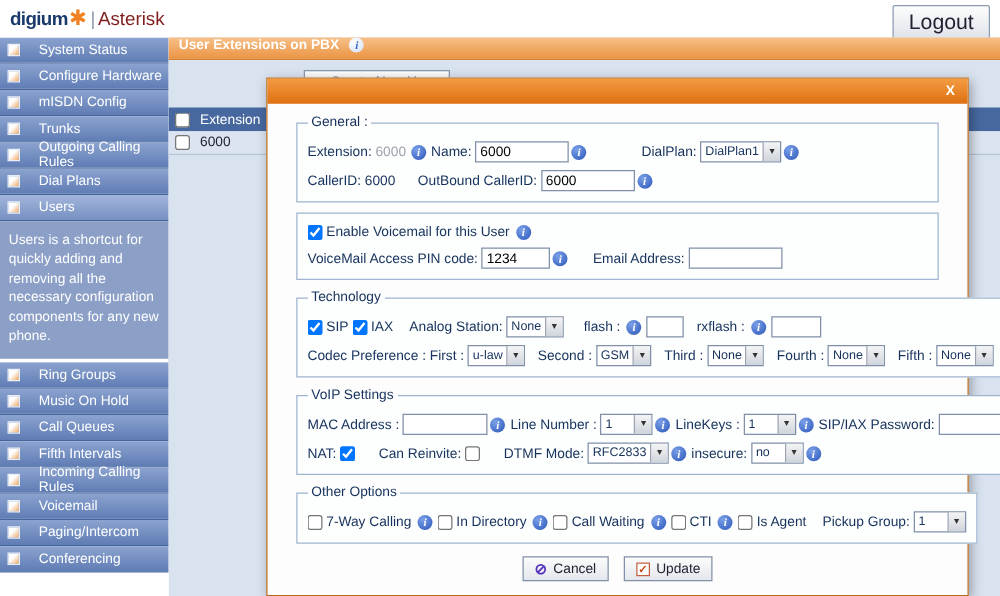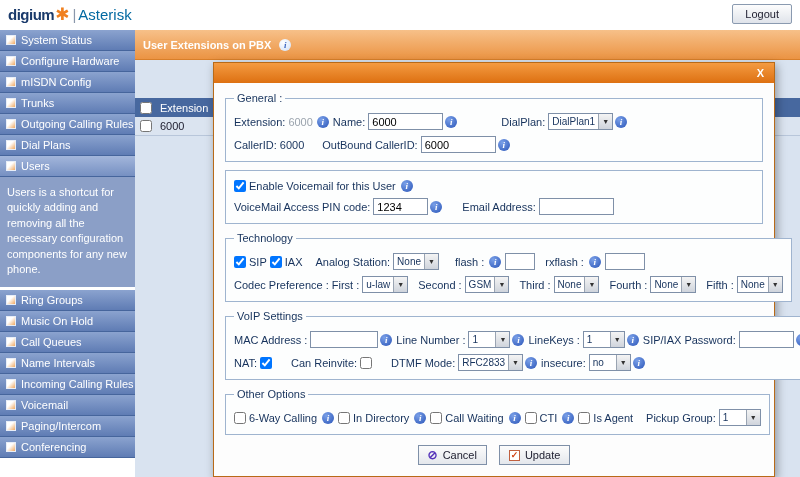"Asterisk" .logo-product { color: #0369a1 -> #7f1d1d }
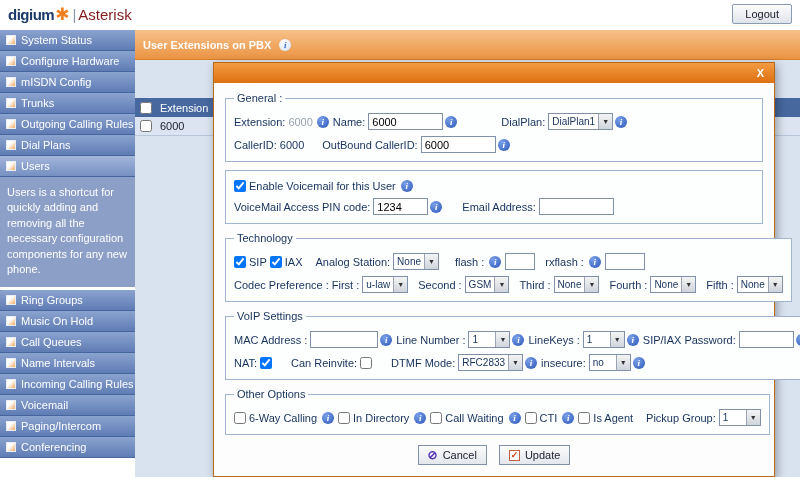"Logout" .logout-btn { font-size: 11px -> 17px }
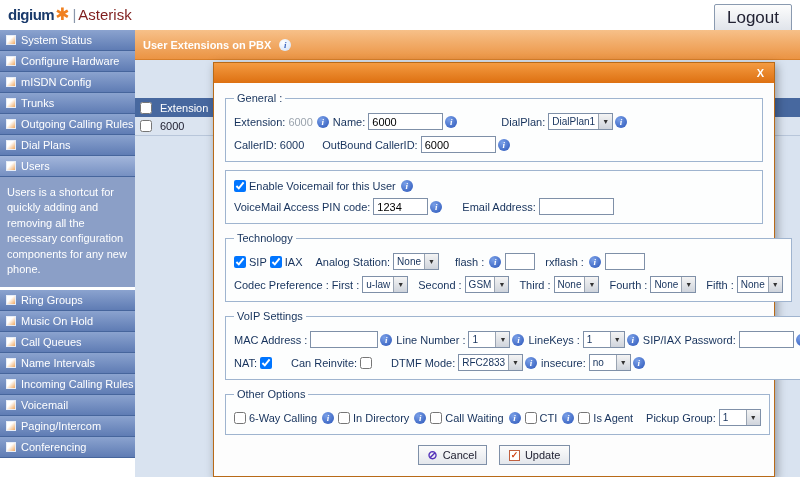"System Status" .nav-item { gap: 5px -> 15px }
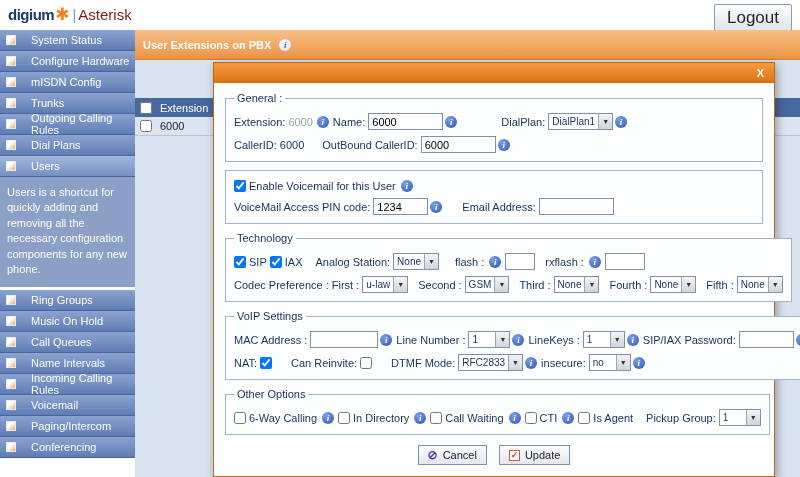"User Extensions on PBX" .content-bar { align-items: center -> flex-start; height: 30px -> 18px }
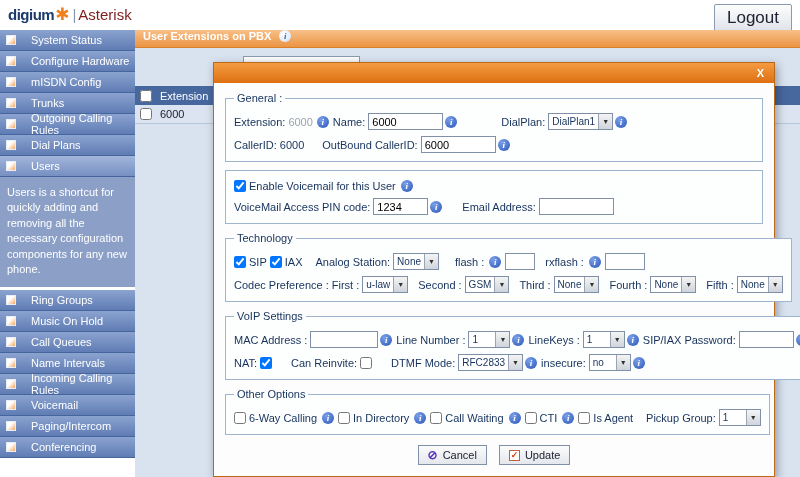"General :" .dlg-body { padding: 9px 11px 11px -> 9px 23px 11px }
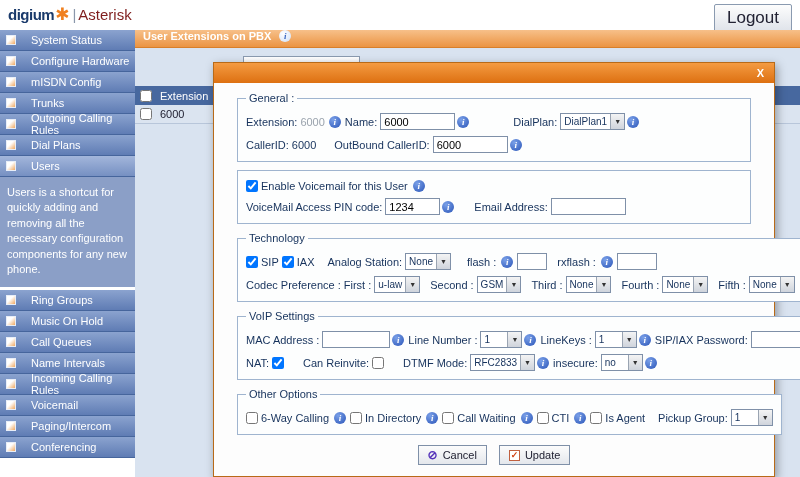"Name Intervals" span { text: Name -> Fifth }
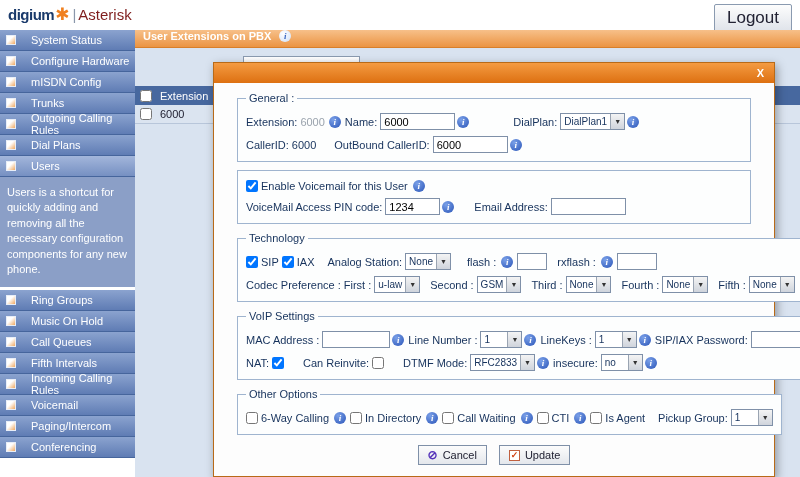"6-Way Calling" span.lbl { text: 6-Way -> 7-Way }
